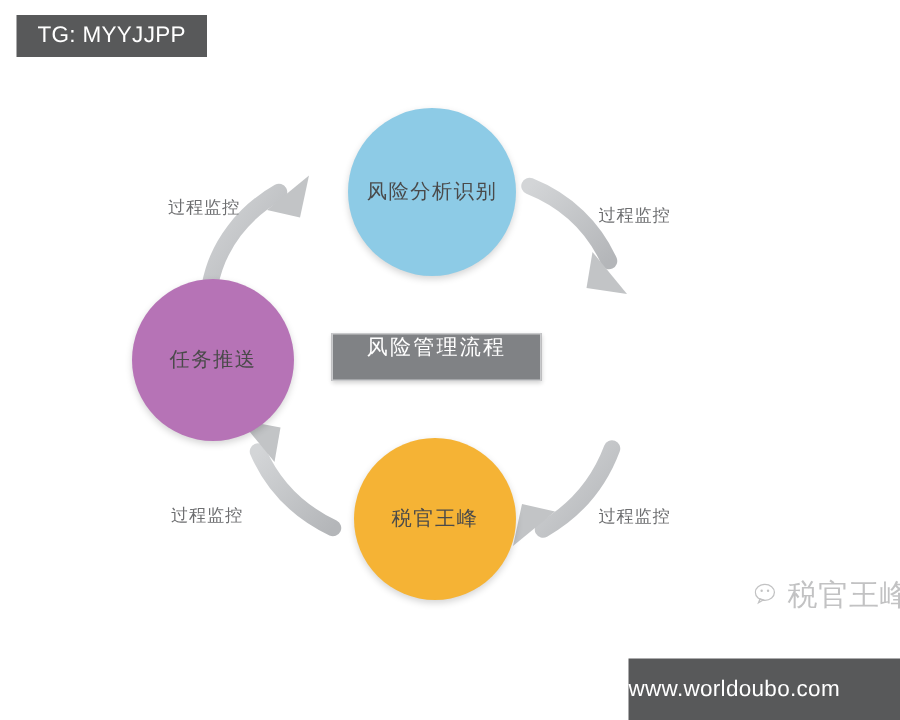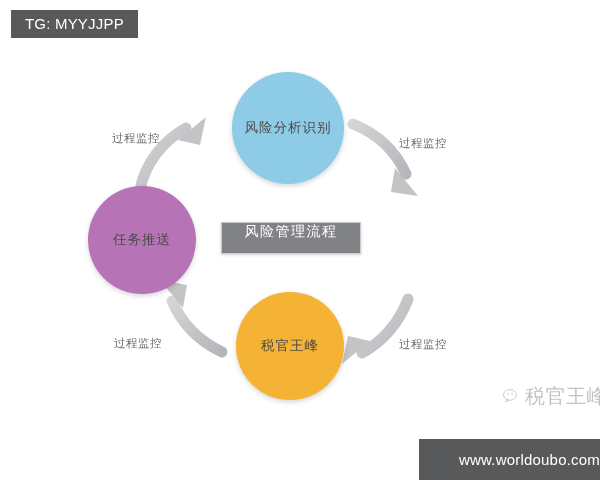"www.worldoubo.com" .url-bar { justify-content: flex-end -> flex-start }
